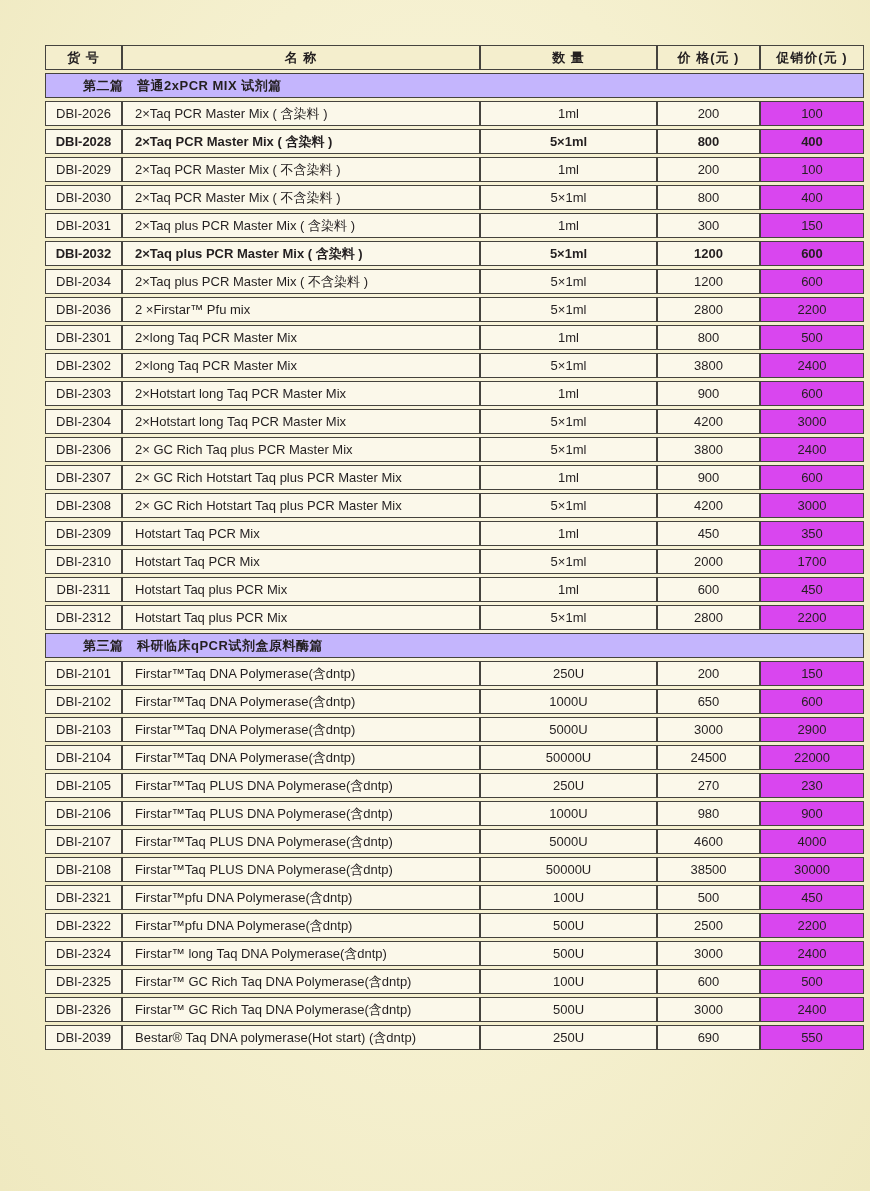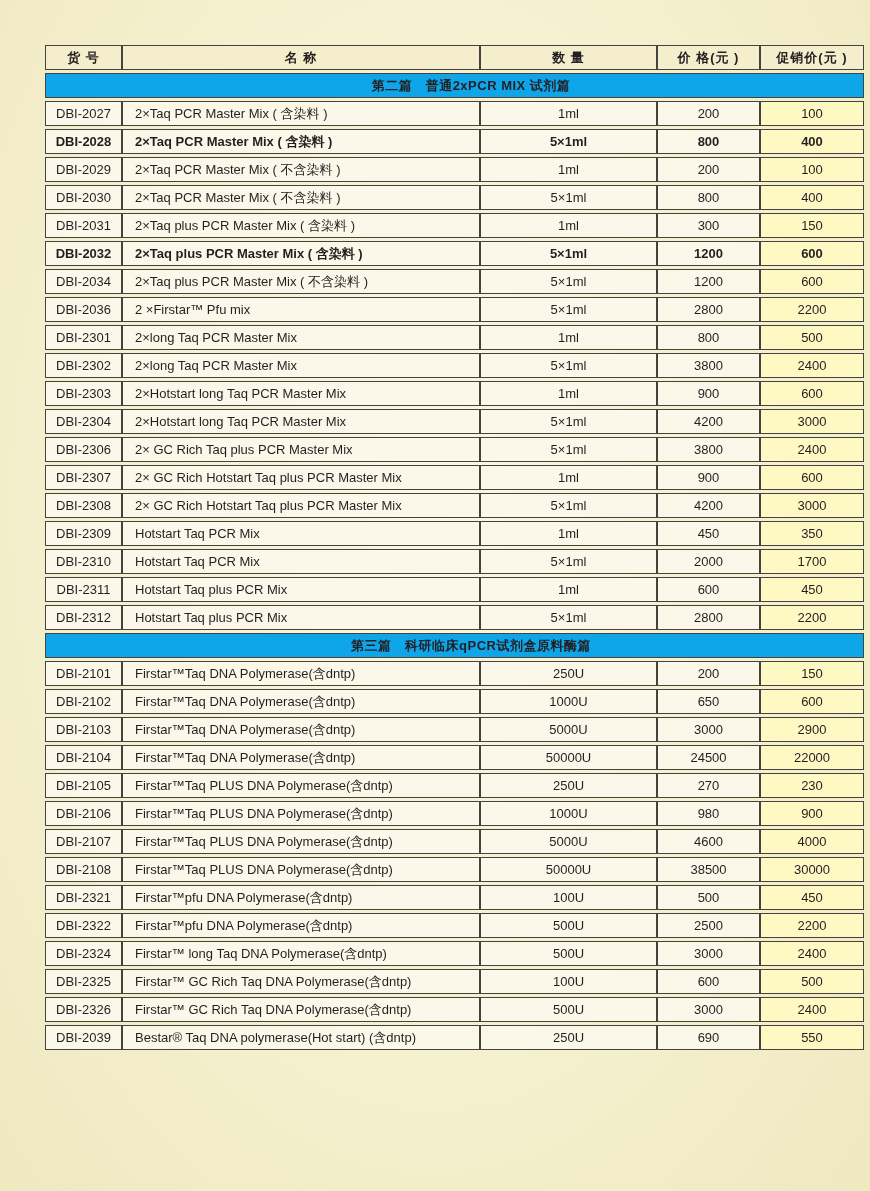"第二篇 普通2xPCR MIX 试剂篇" .price-table tr.band td { background: #0ea5e9 -> #c4b5fd; text-align: center -> left }
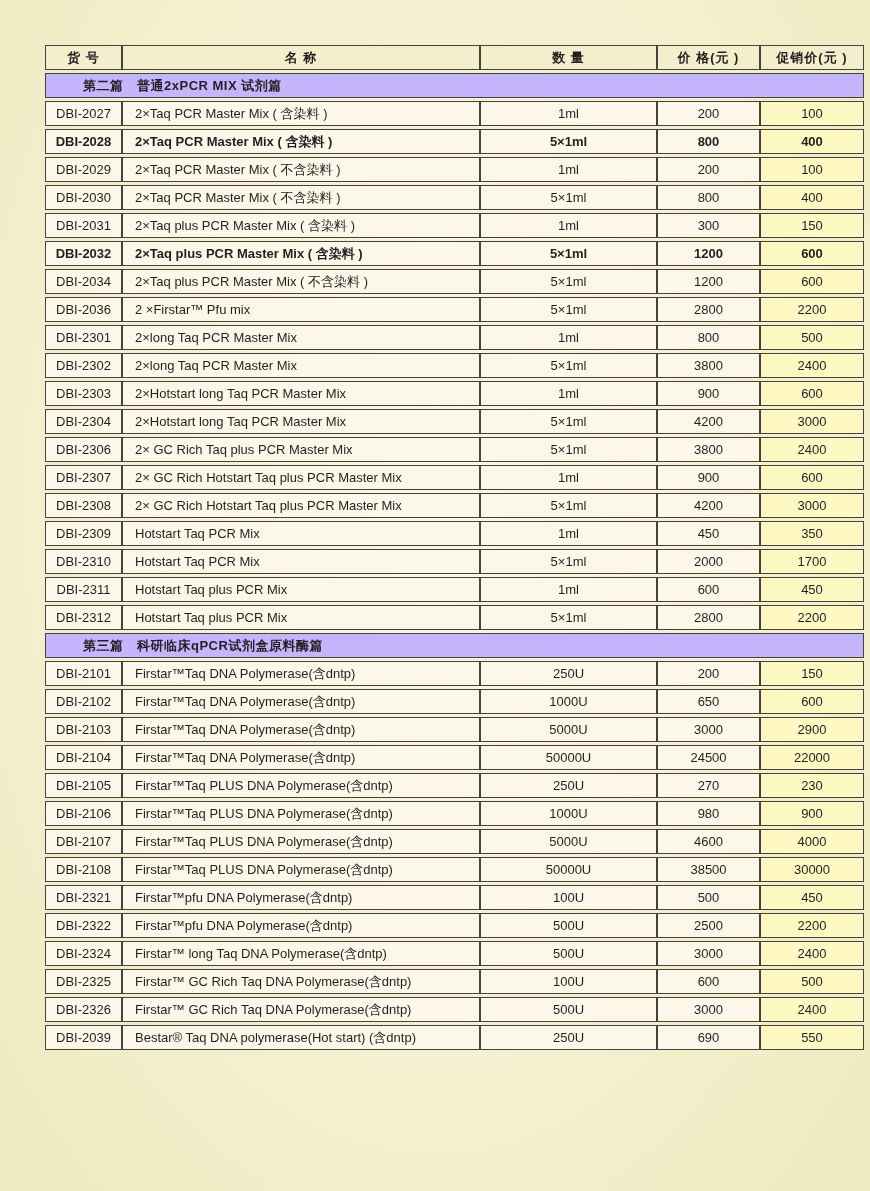"DBI-2027" td.c-code { text: DBI-2027 -> DBI-2026 }
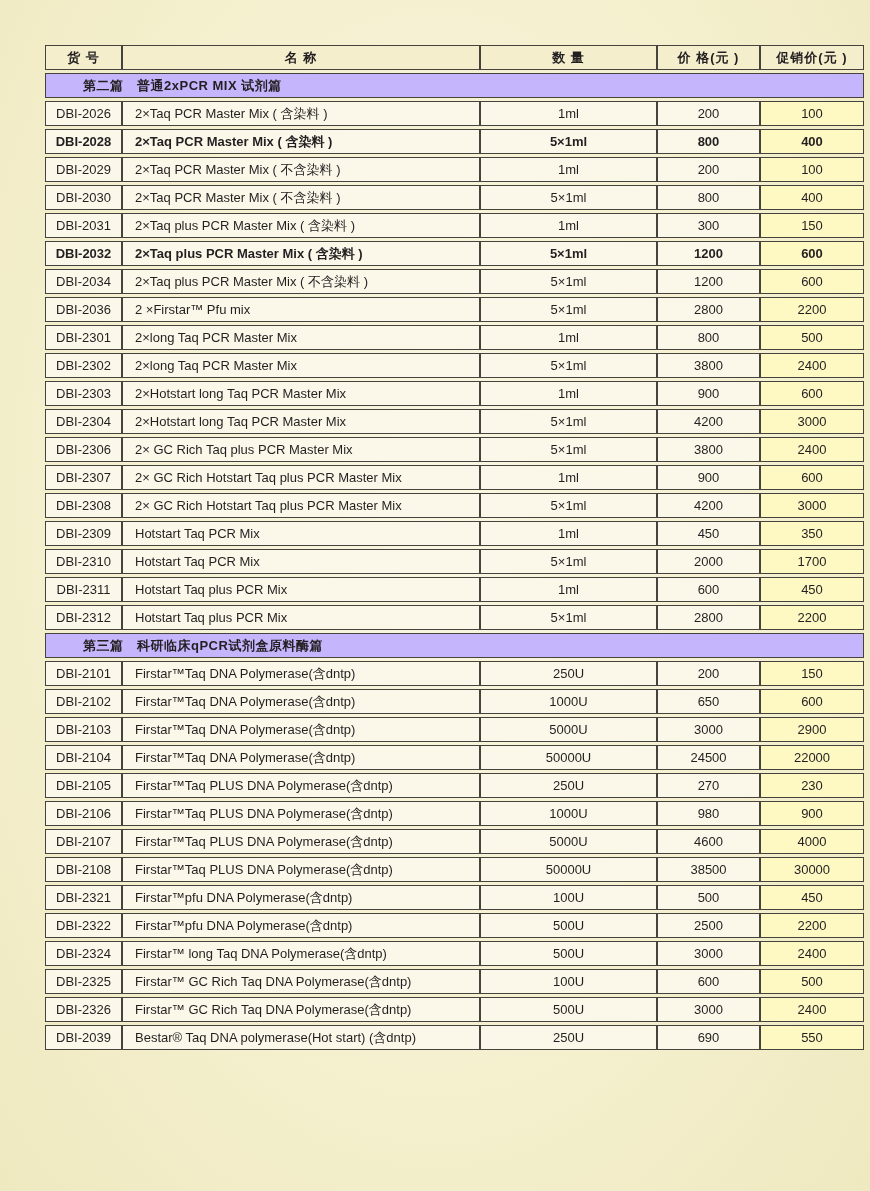"100" .price-table td.c-promo { background: #fef9c3 -> #d946ef }
